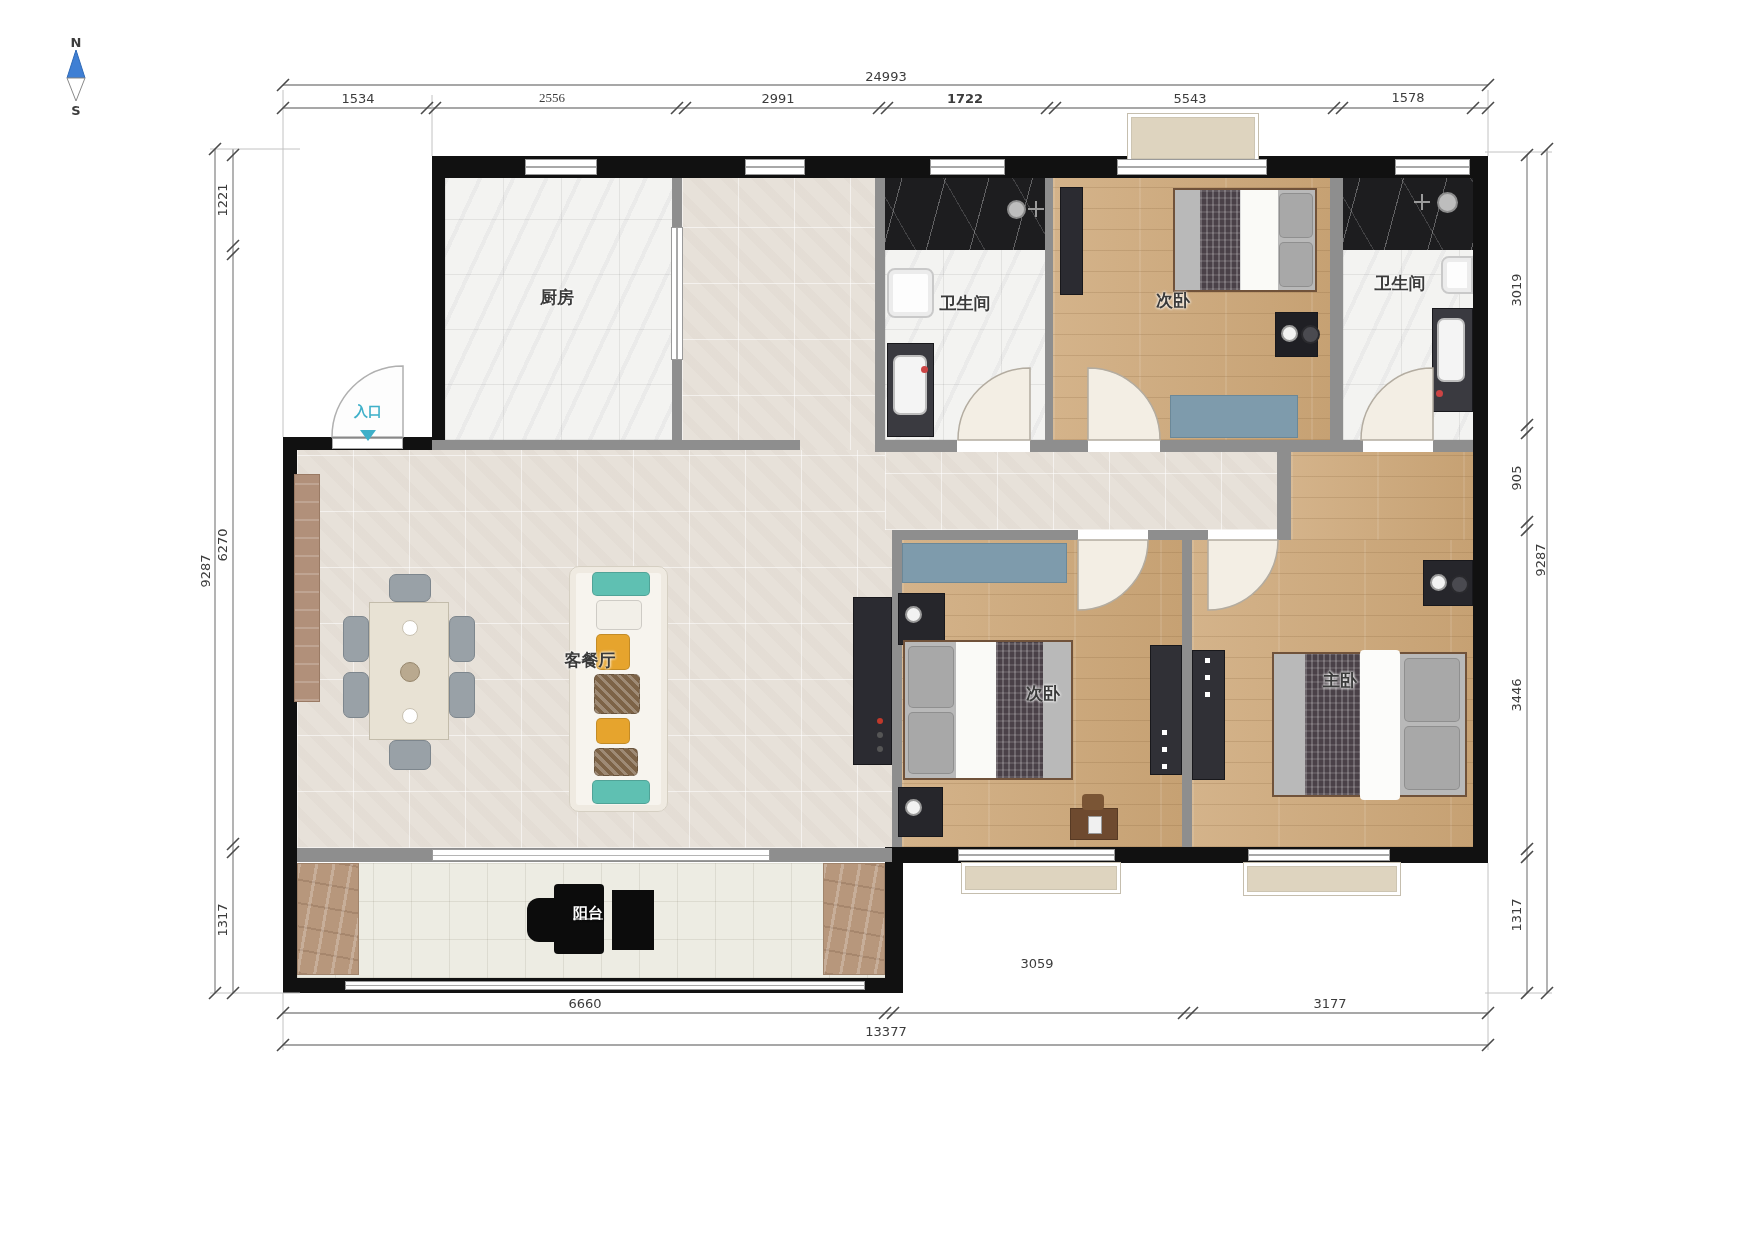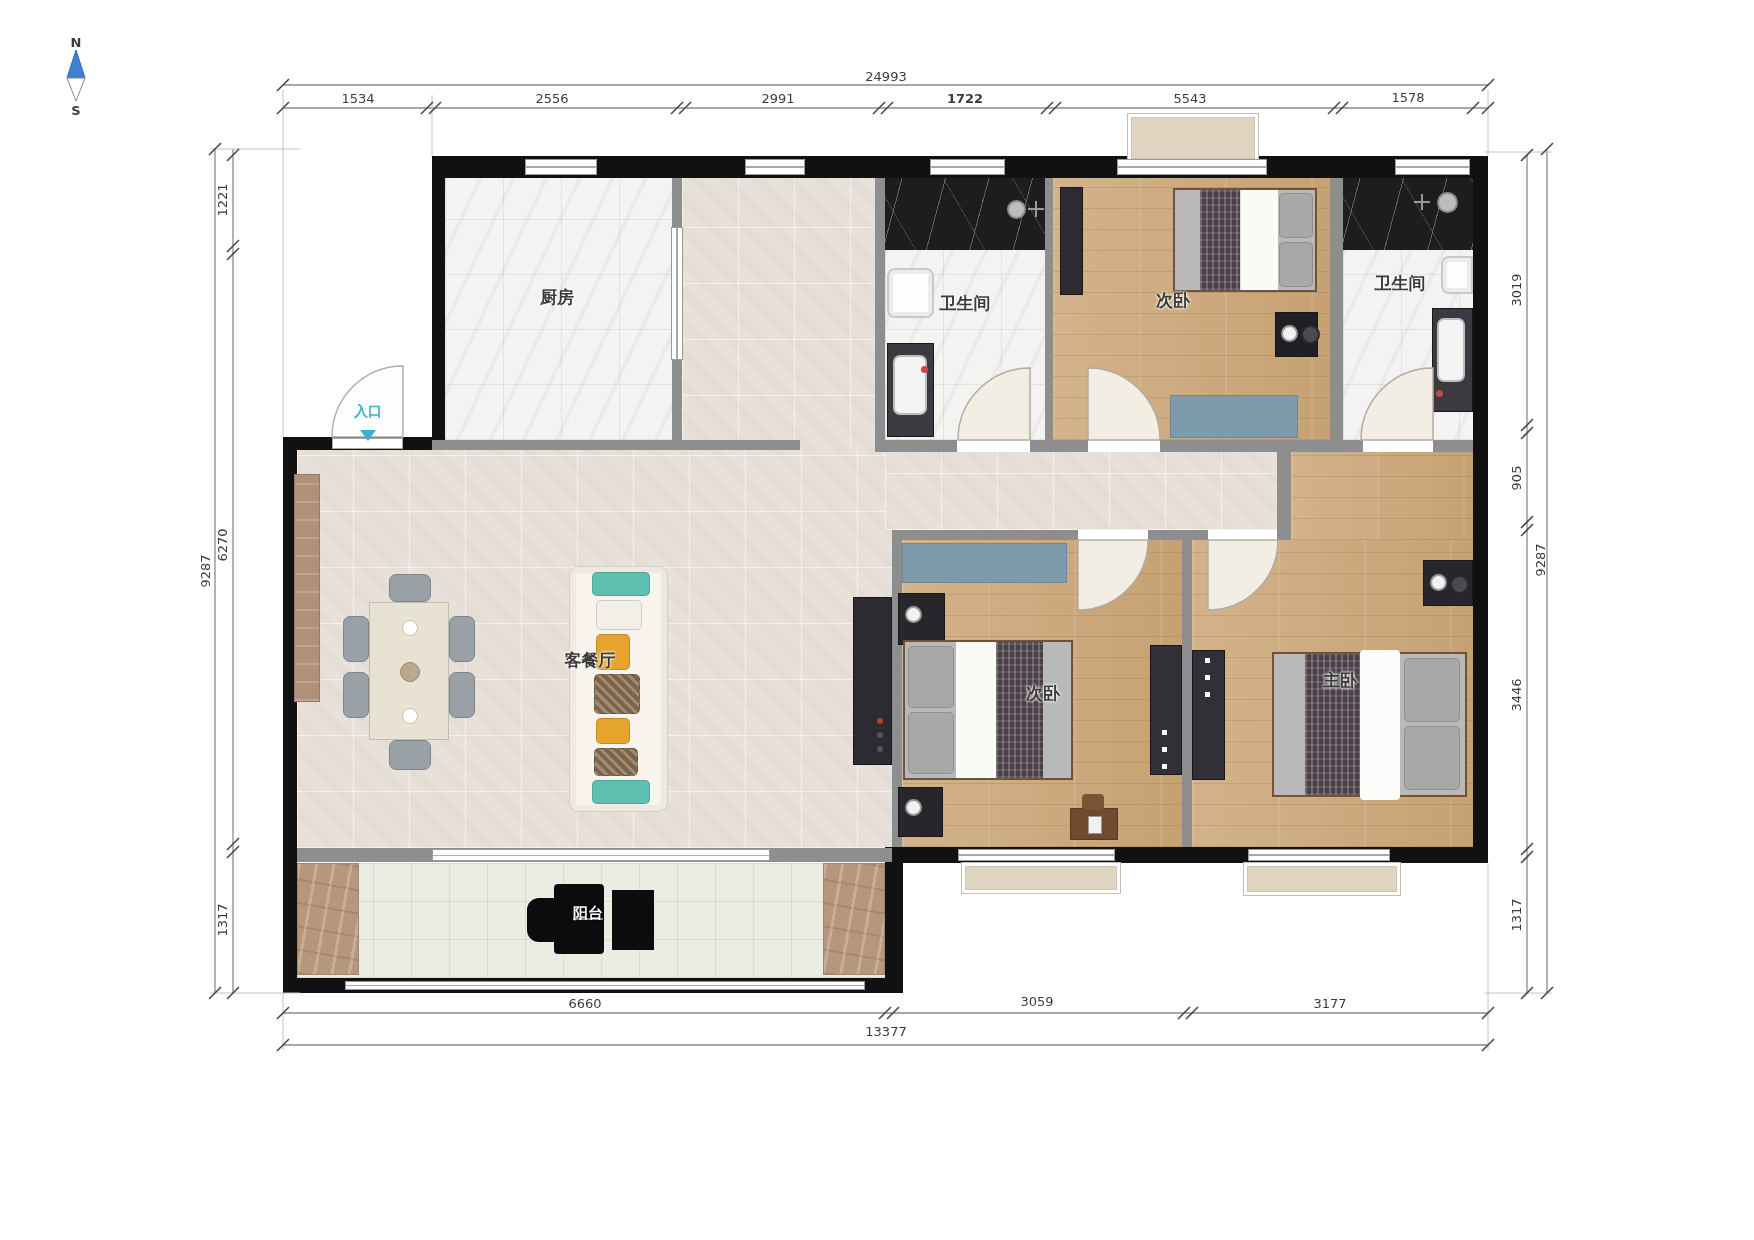"2556" div.dim { font-family: none -> Liberation Serif, serif }
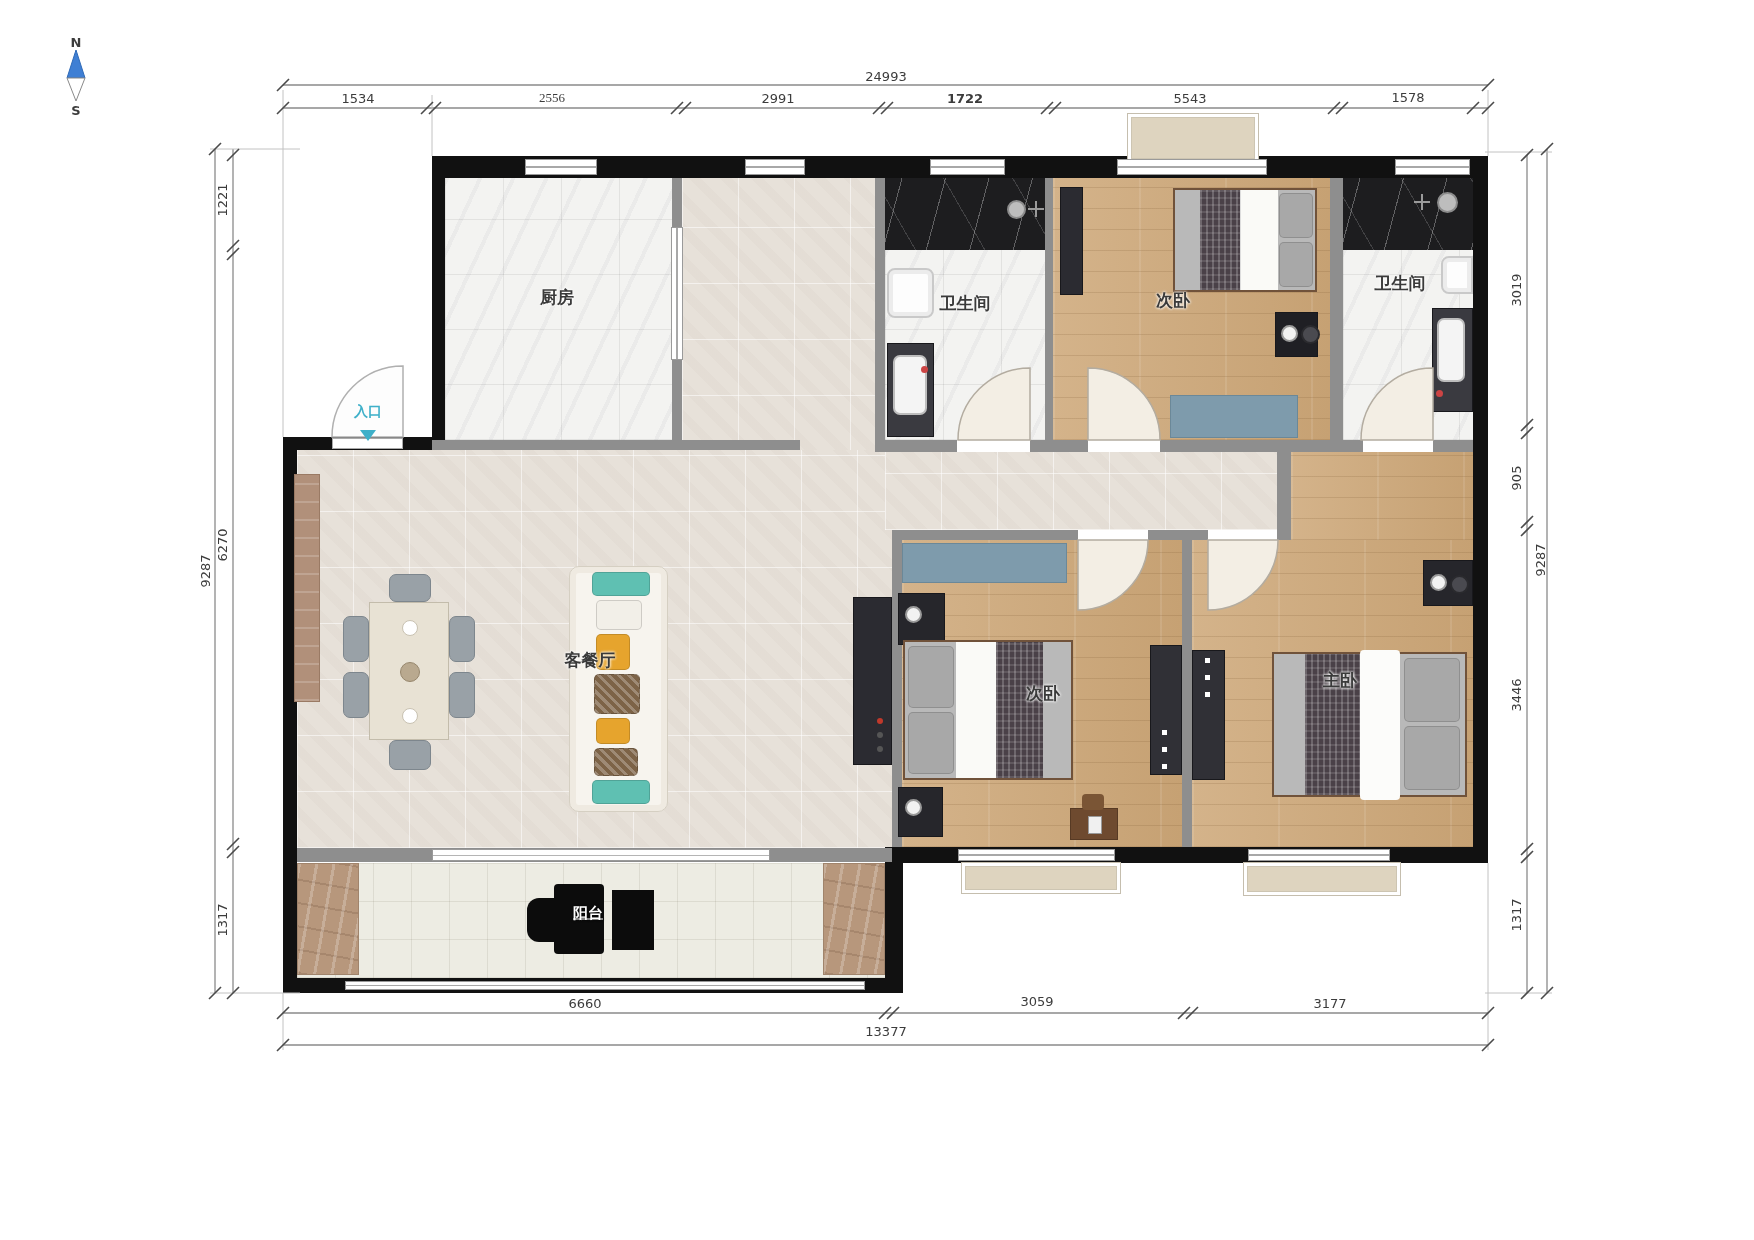"3059" div.dim { top: 1001px -> 963px }
